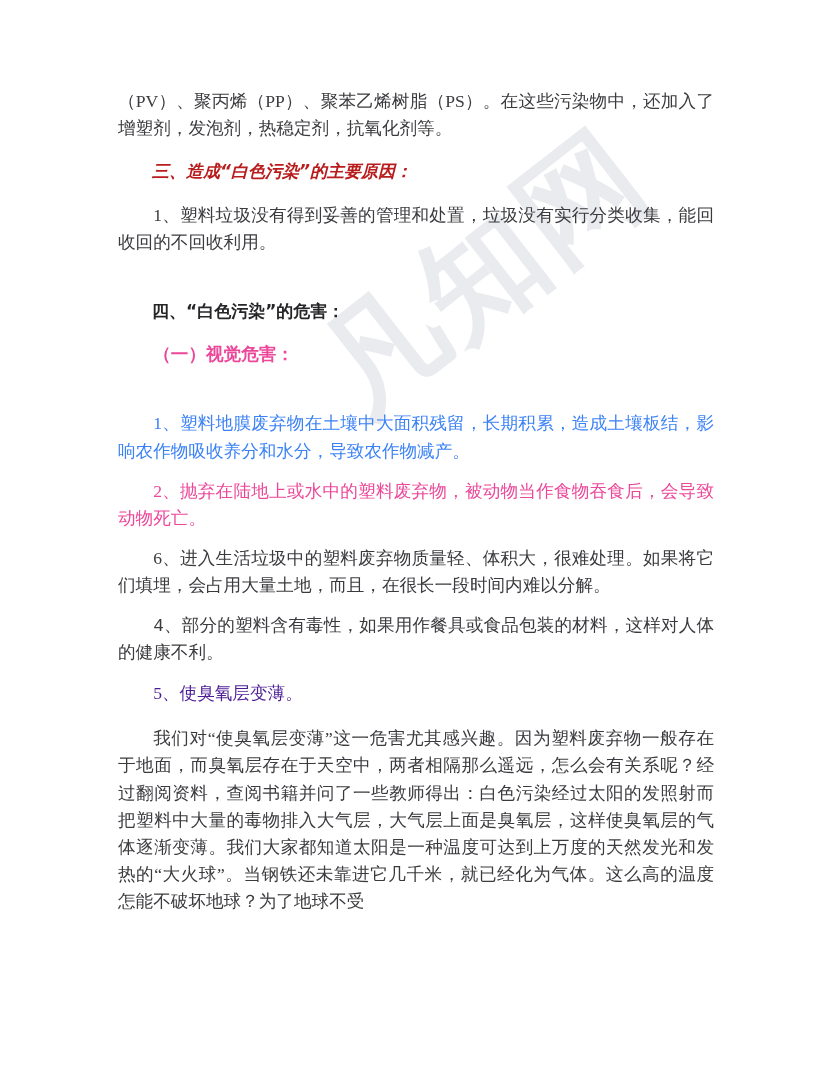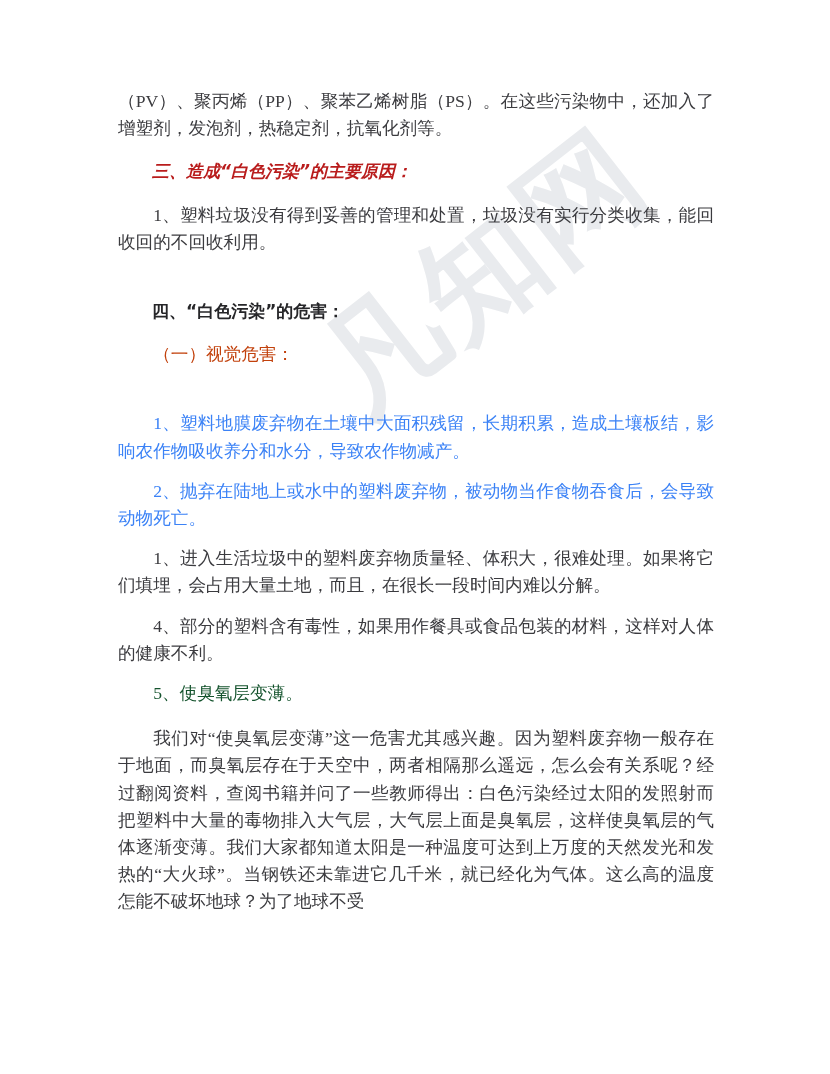"（一）视觉危害：" p.para { color: #c2410c -> #ec4899; font-weight: none -> bold }
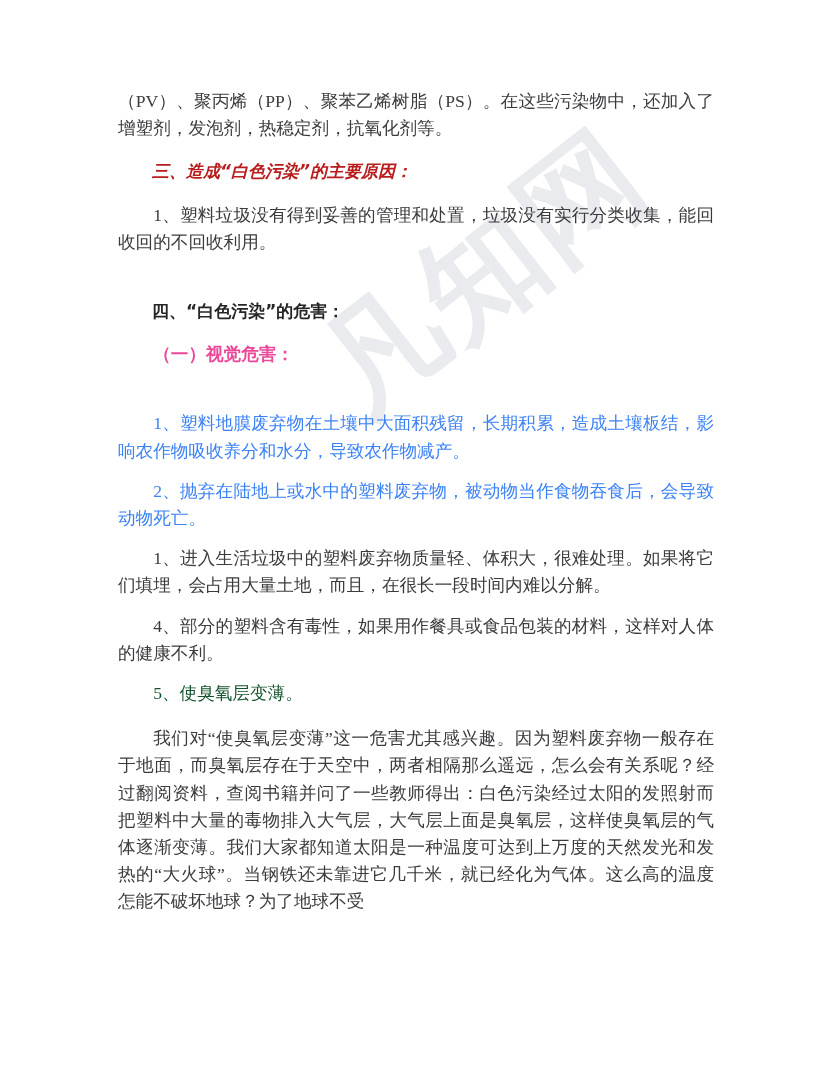"2、抛弃在陆地上或水中的塑料废弃物，被动物当作食物吞食后，会导致动物死亡。" p.para { color: #3b82f6 -> #ec4899 }
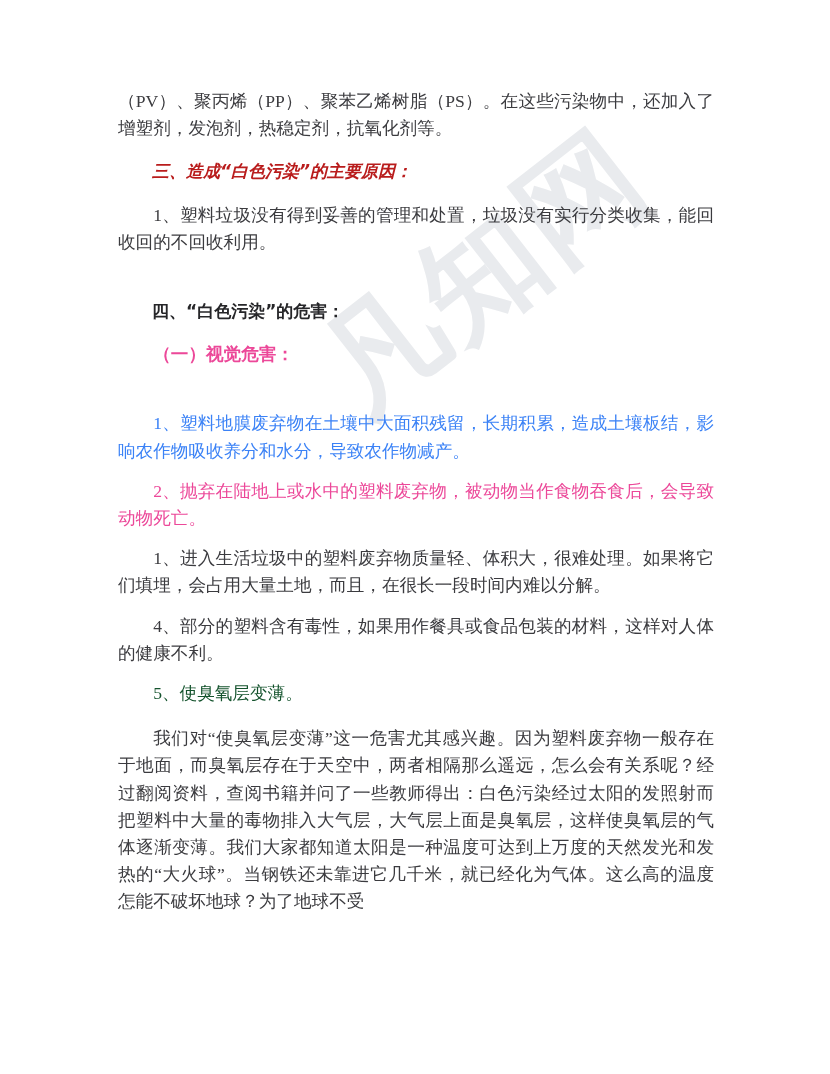"1、进入生活垃圾中的塑料废弃物质量轻、体积大，很难处理。如果将它们填埋，会占用大" p.para { text: 1 -> 6 }
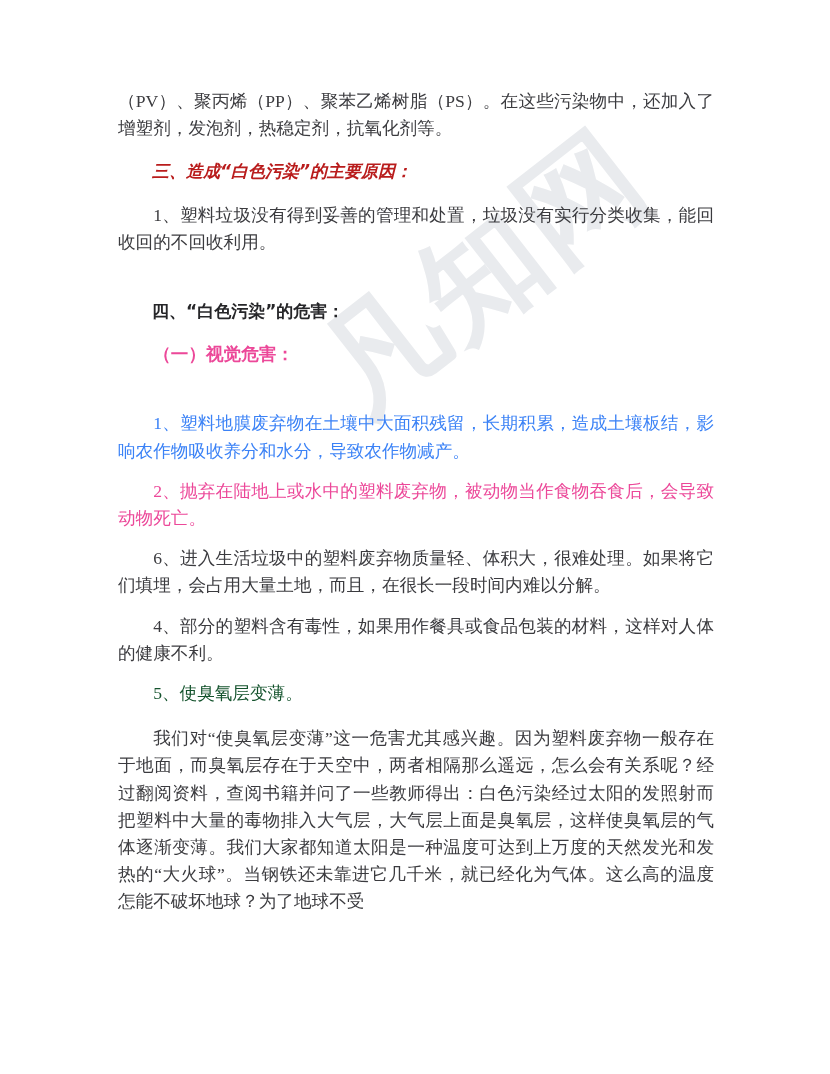"4、部分的塑料含有毒性，如果用作餐具或食品包装的材料，这样对人体的健康不利。" p.para { font-family: none -> Liberation Mono, monospace }
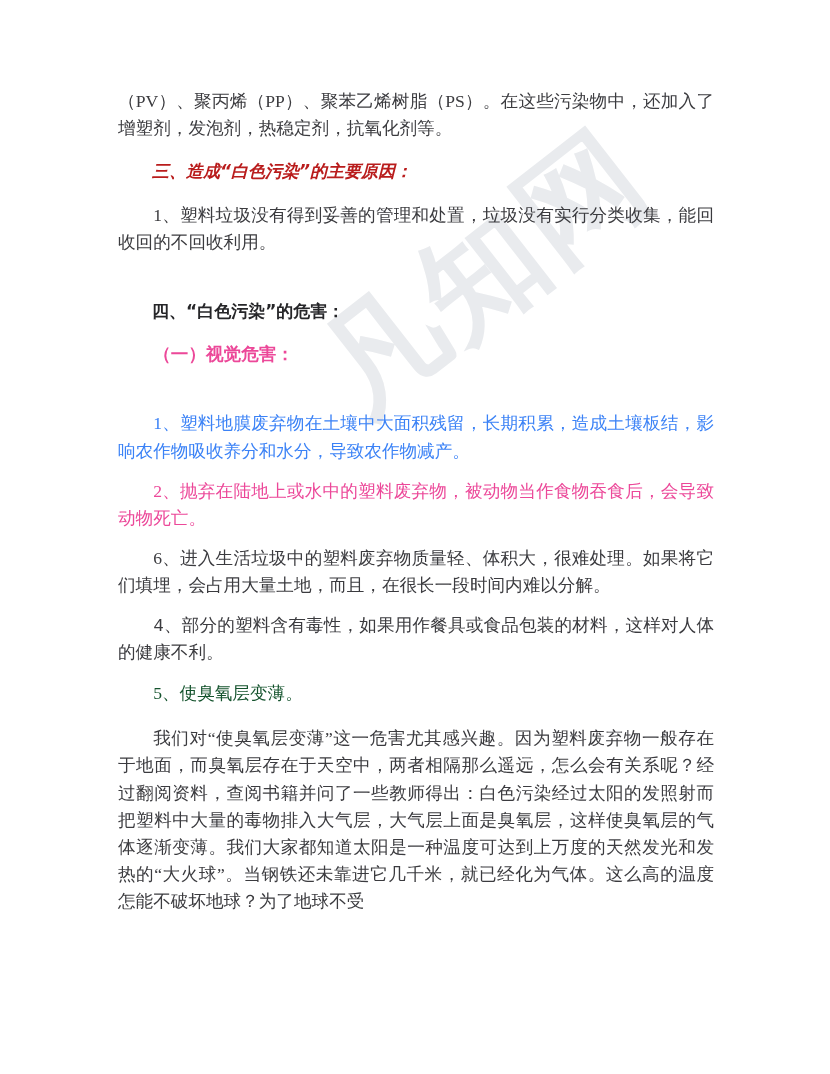"5、使臭氧层变薄。" p.para { color: #14532d -> #4c1d95 }
